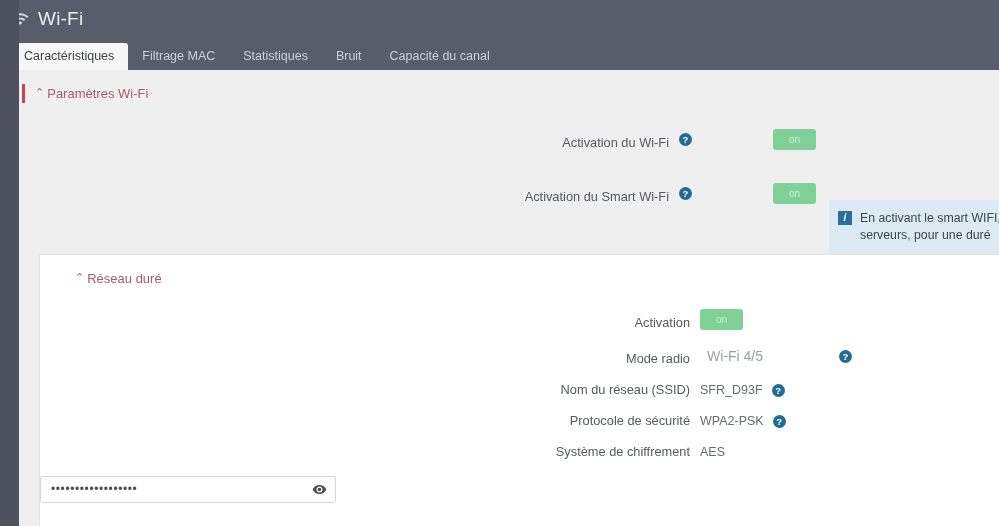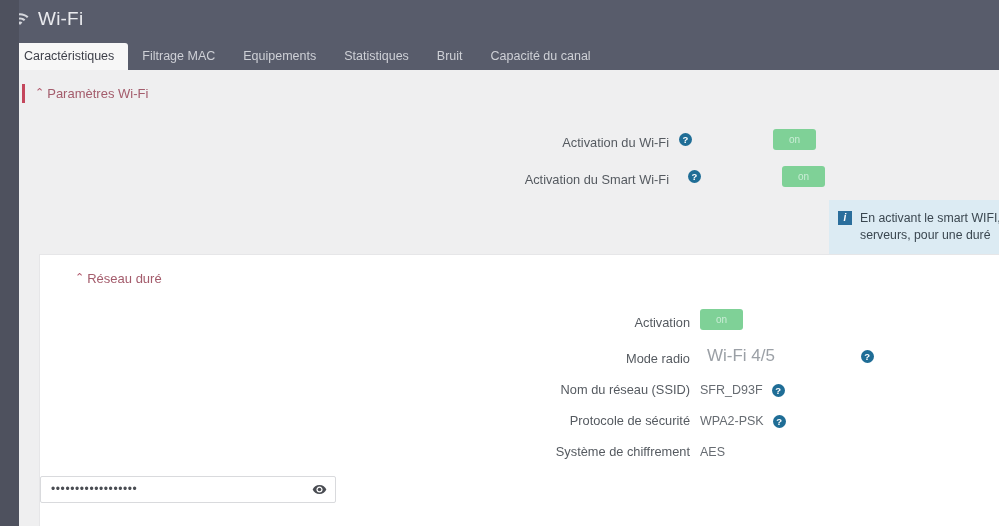"Equipements" div.tab { html: <div>Equipements</div> -> none }
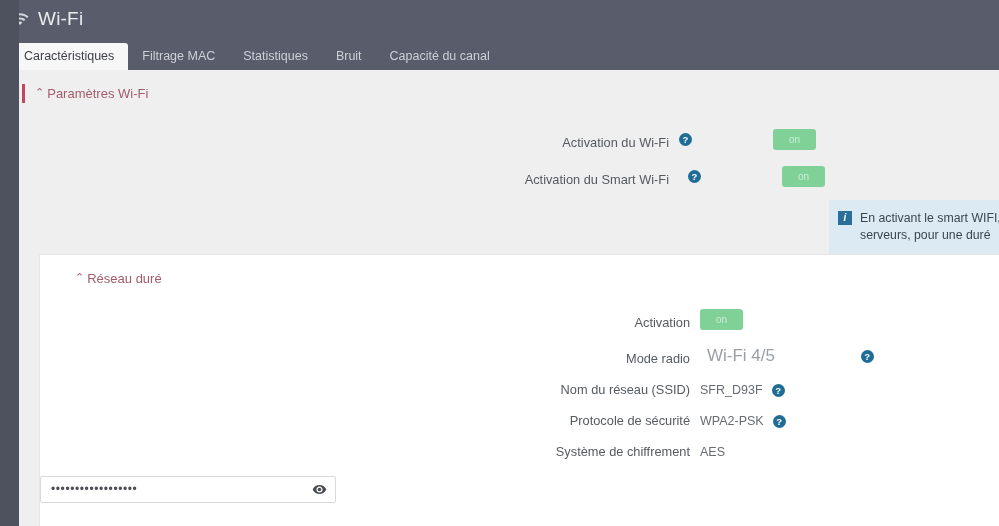"Activation du Smart Wi-Fi" div.row { gap: 9px -> none; margin-top: 16px -> 33px }
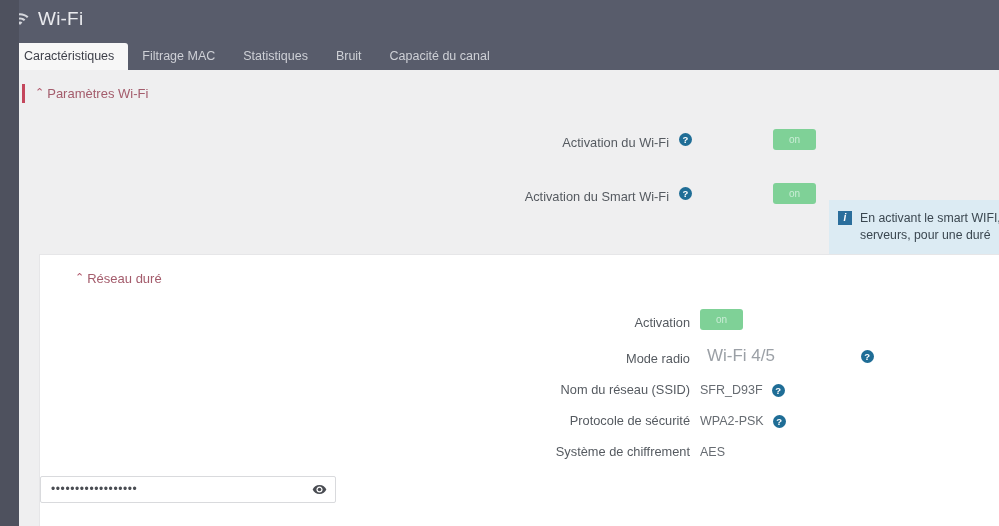"Wi-Fi 4/5" .seg { font-size: 17px -> 14px }
